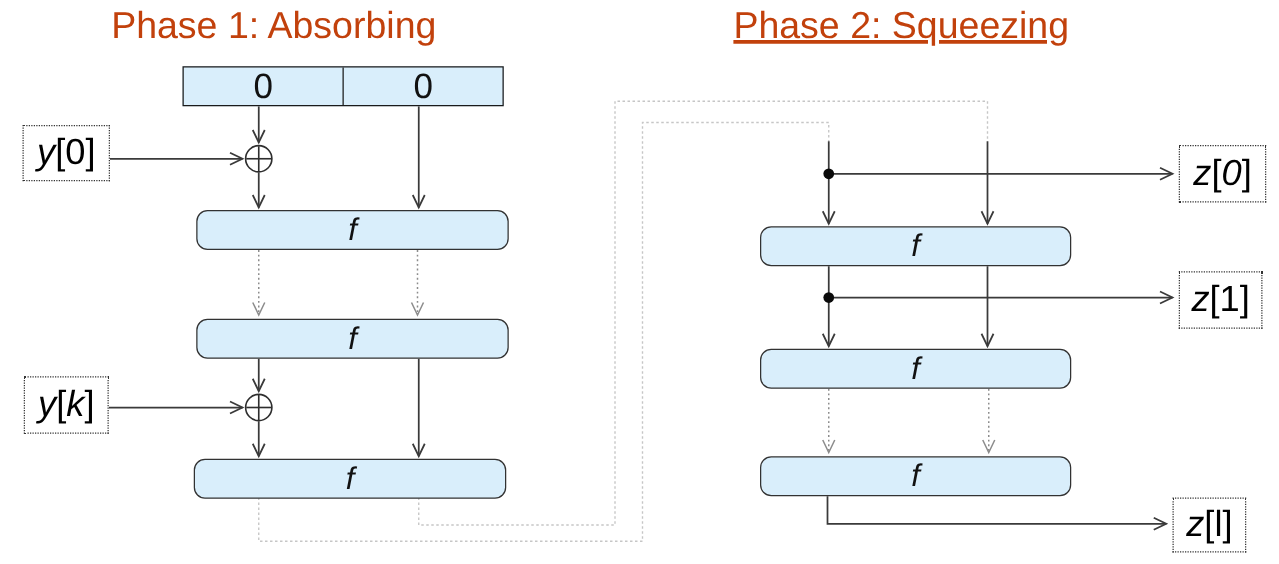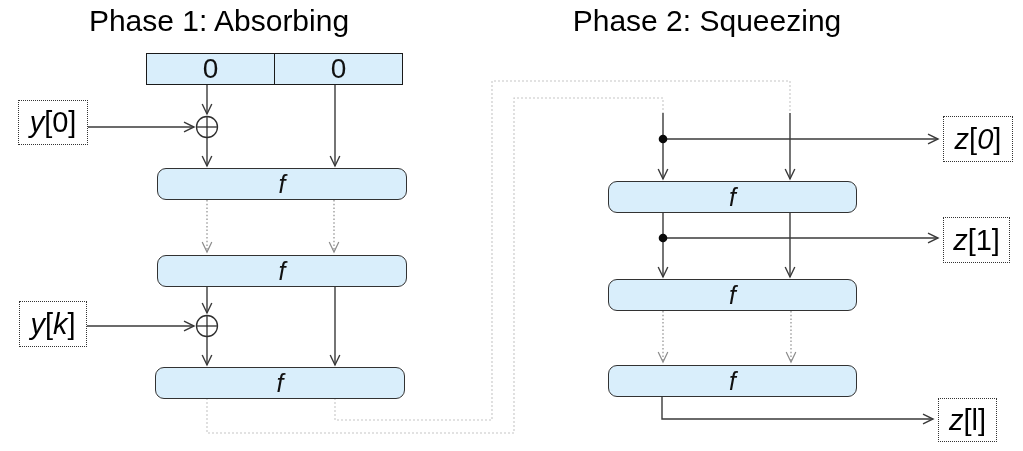"Phase 1: Absorbing" .title { color: #000000 -> #c2410c }
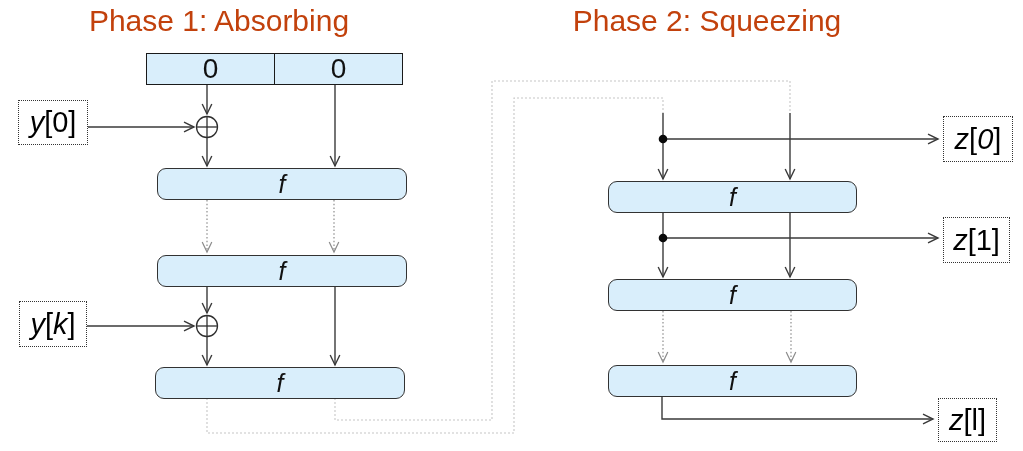"Phase 2: Squeezing" div.title { left: 547px -> 561px; text-decoration: none -> underline }
